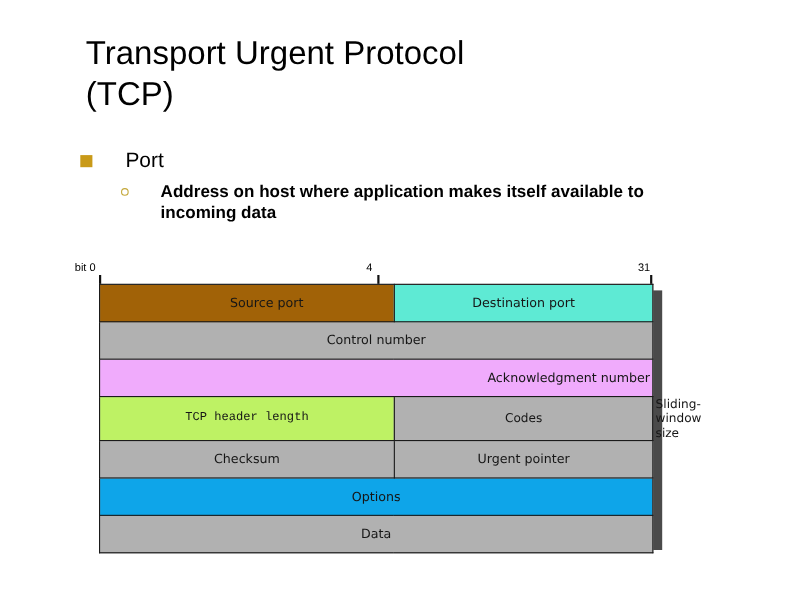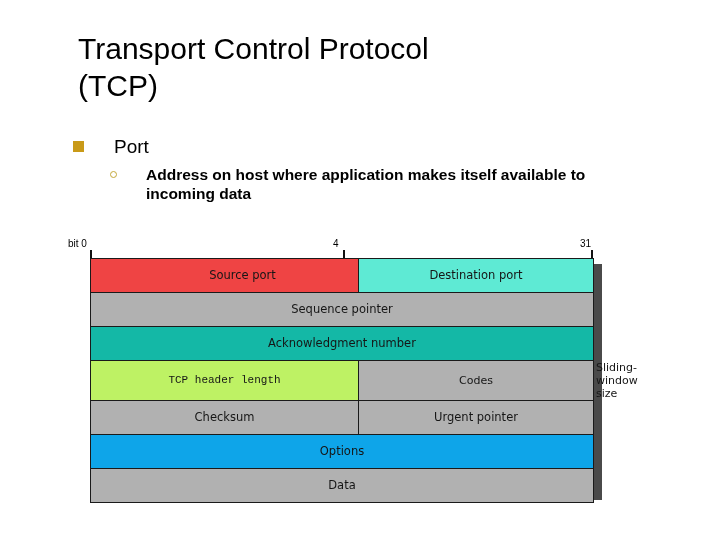"Transport Control Protocol" div { text: Control -> Urgent }
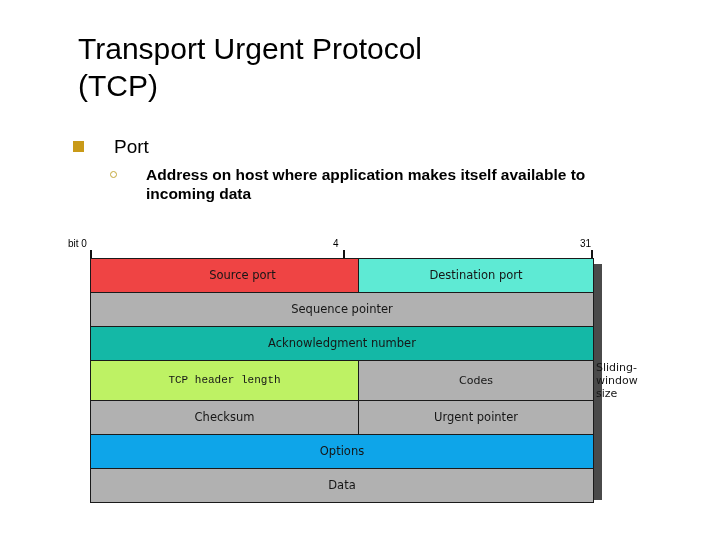"Source port" td { background: #ef4444 -> #a16207 }
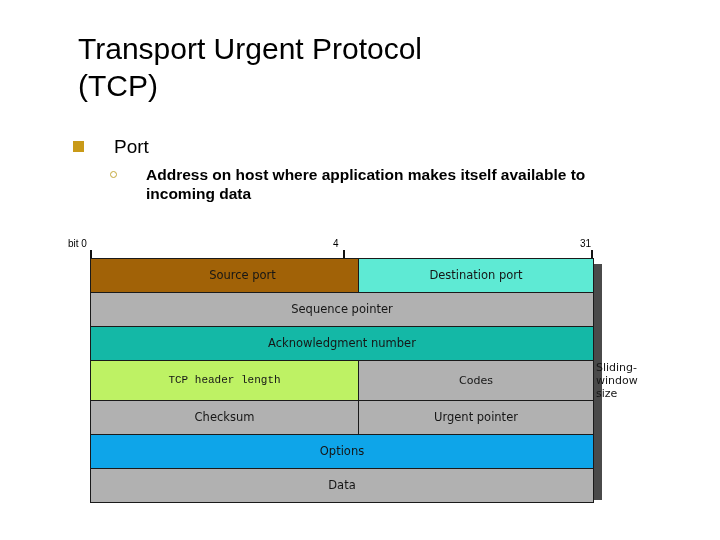"Sequence pointer" td { text: Sequence pointer -> Control number }
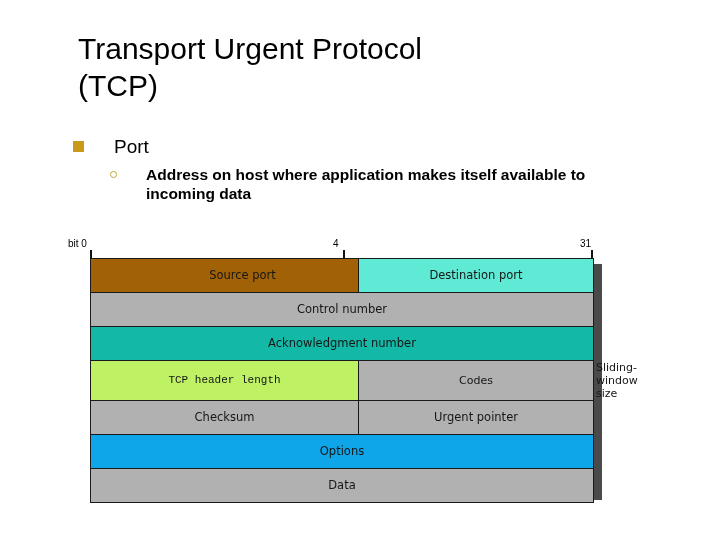"Acknowledgment number" td { background: #14b8a6 -> #f0abfc; text-align: none -> right }
